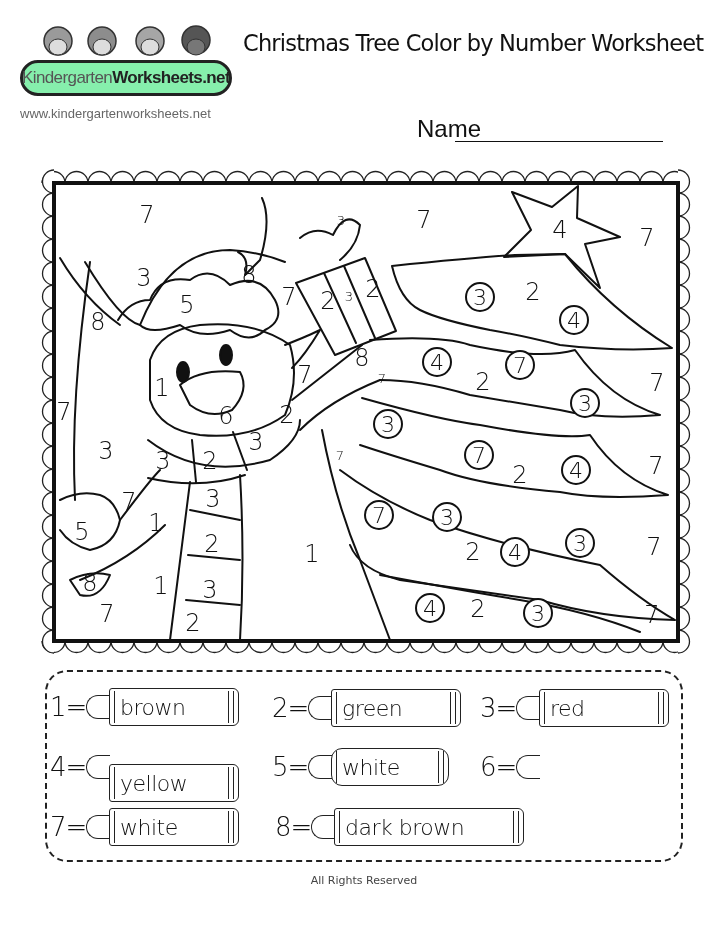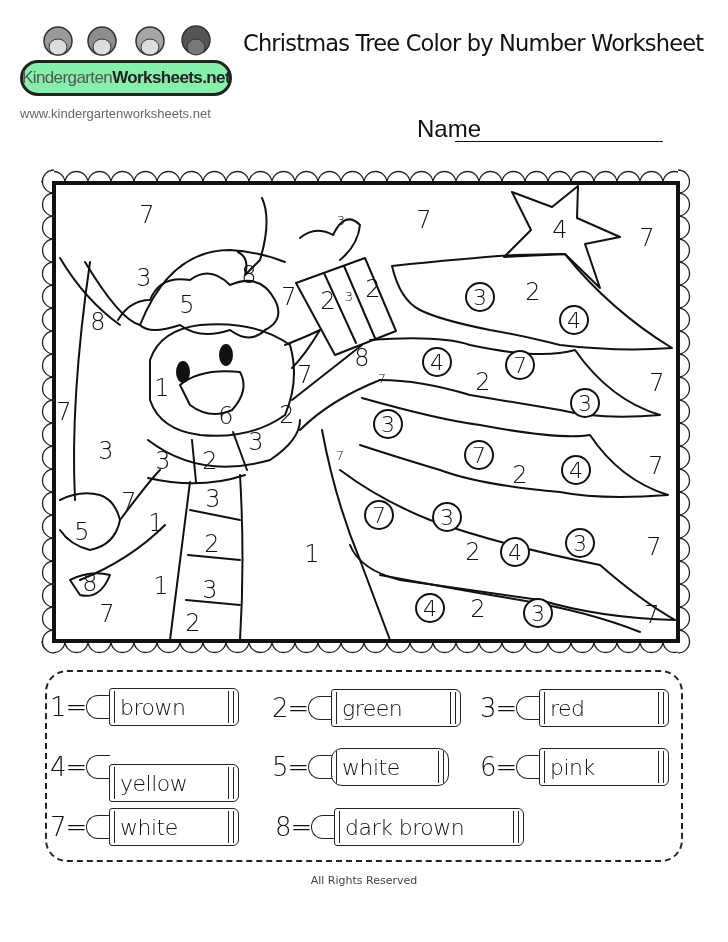"pink" div.crayon-body { html: <div> <span>pink</span> </div> -> none }
